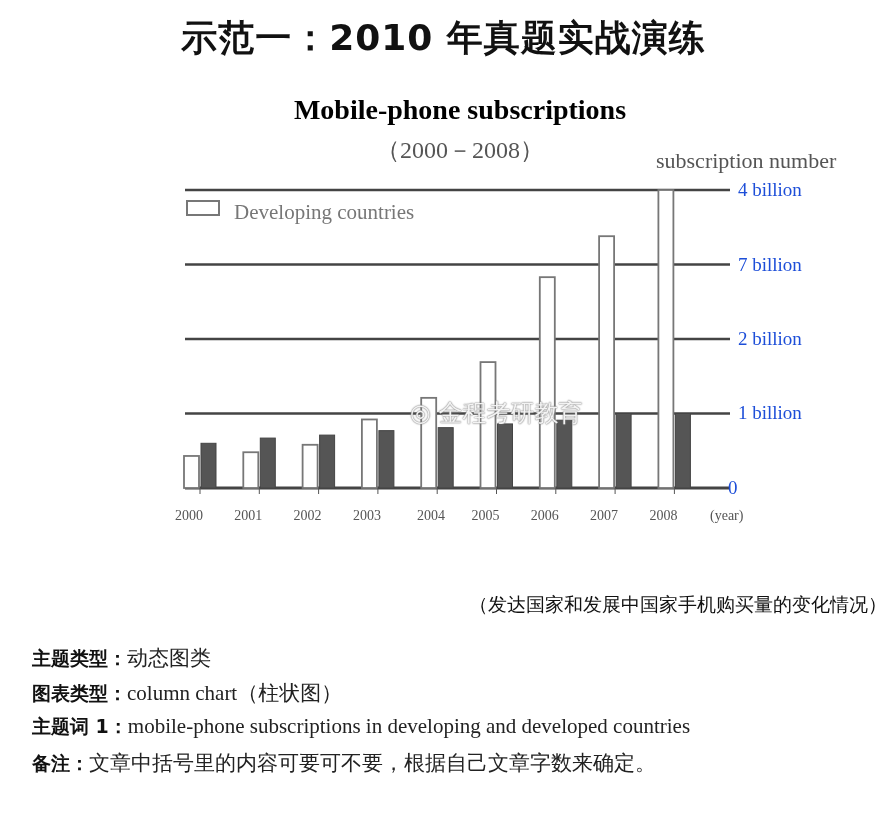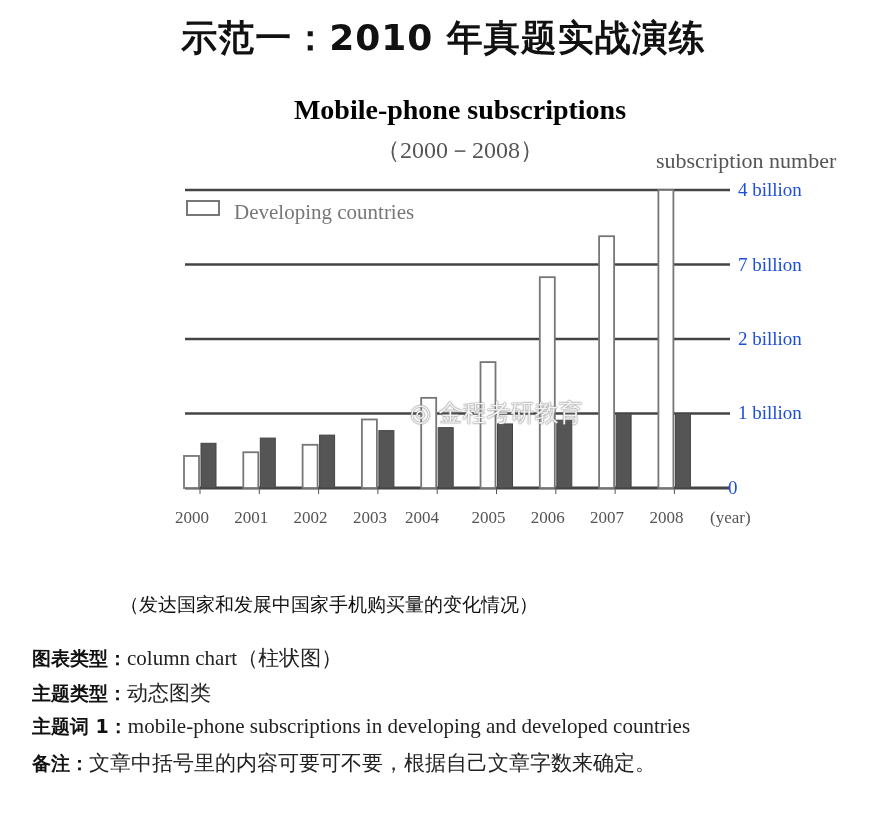"2000" .xlabel { font-size: 17px -> 14px }
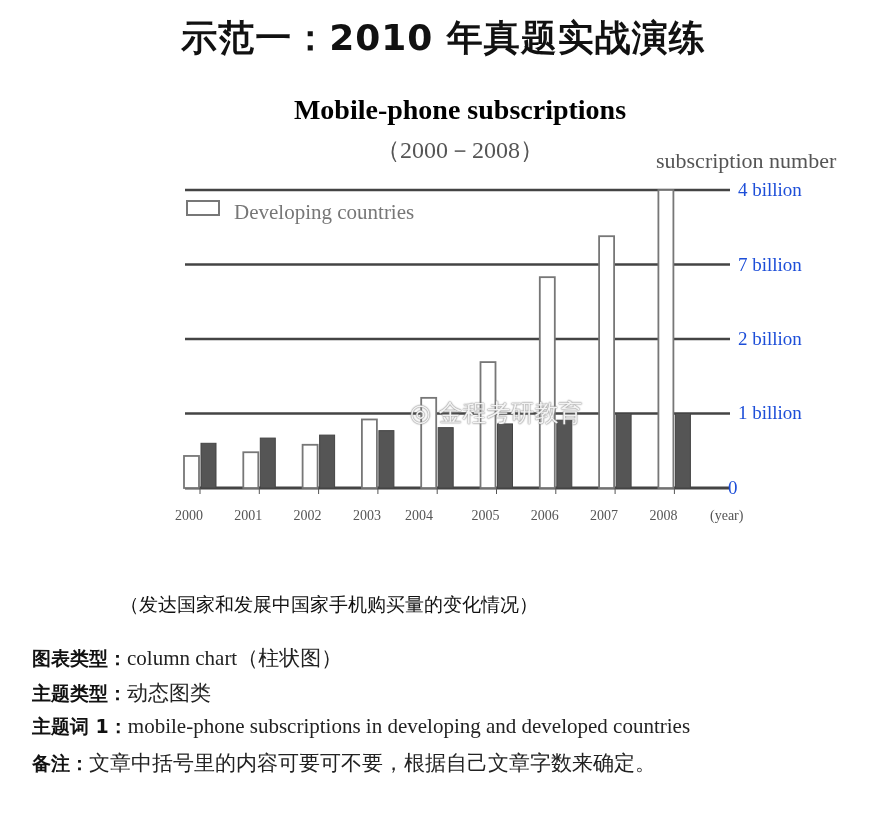"2004" div.xlabel { left: 405px -> 417px }
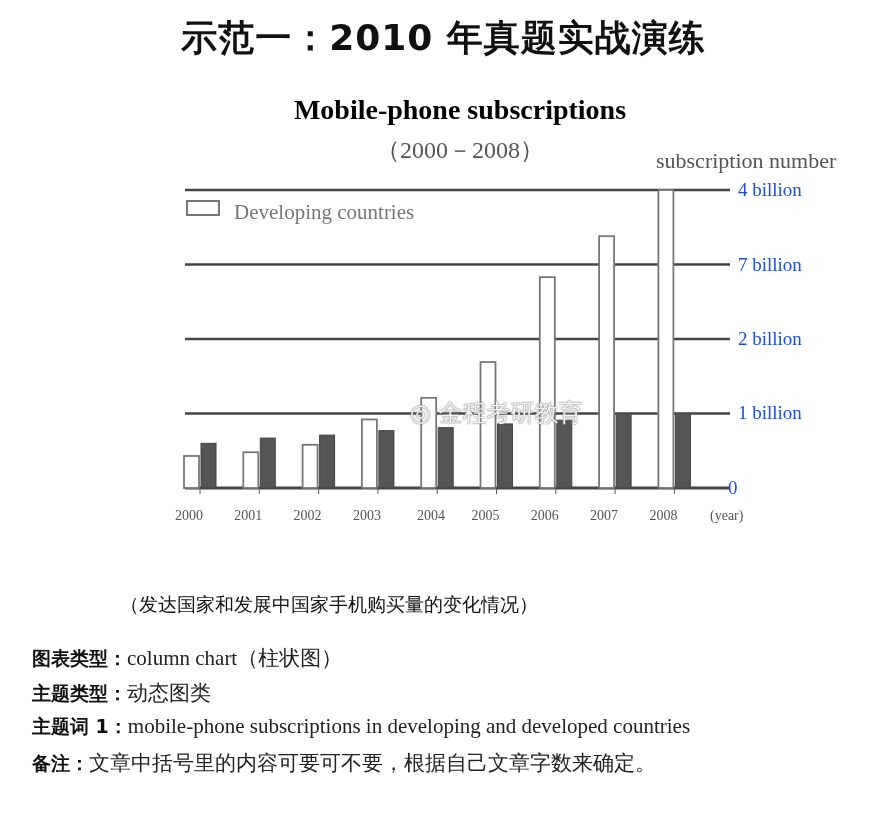"（发达国家和发展中国家手机购买量的变化情况）" .caption { text-align: left -> right }
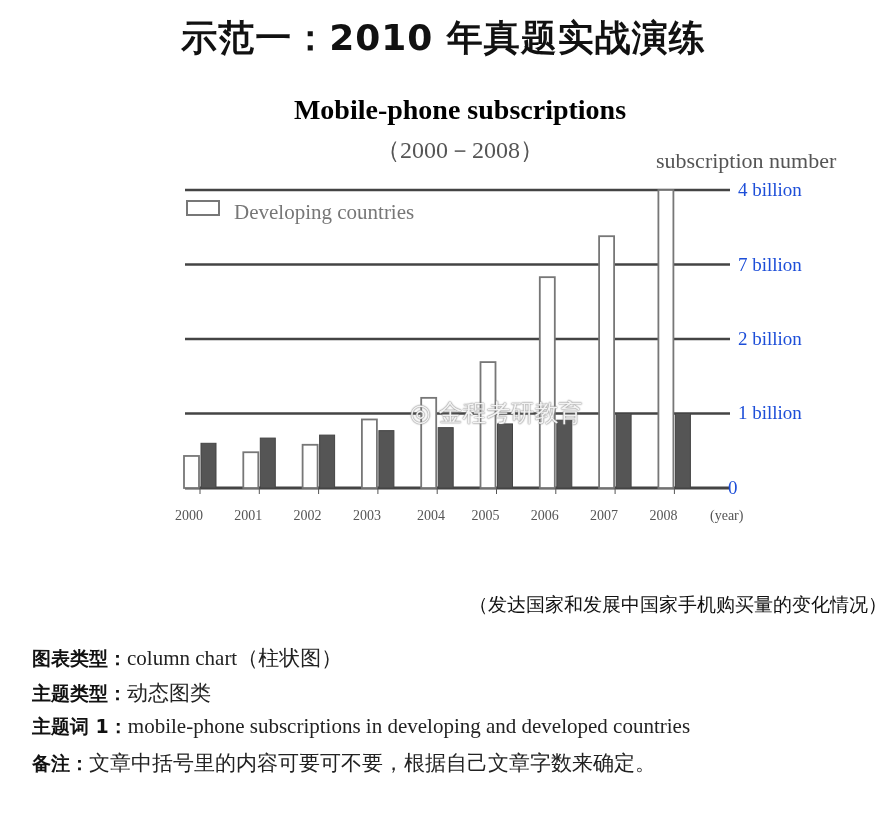"图表类型：" div.note-row { order: before "主题类型：" -> after "主题类型：" }
